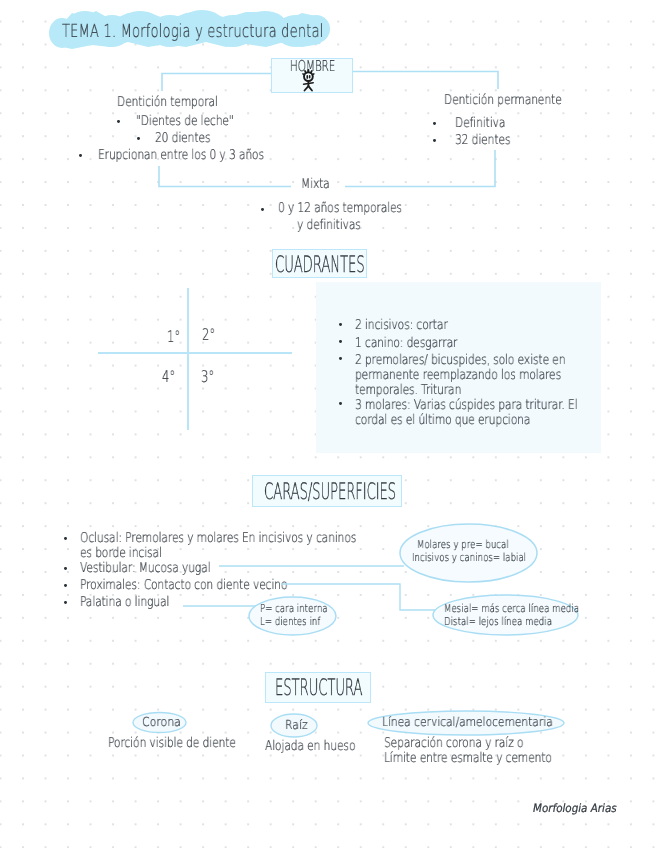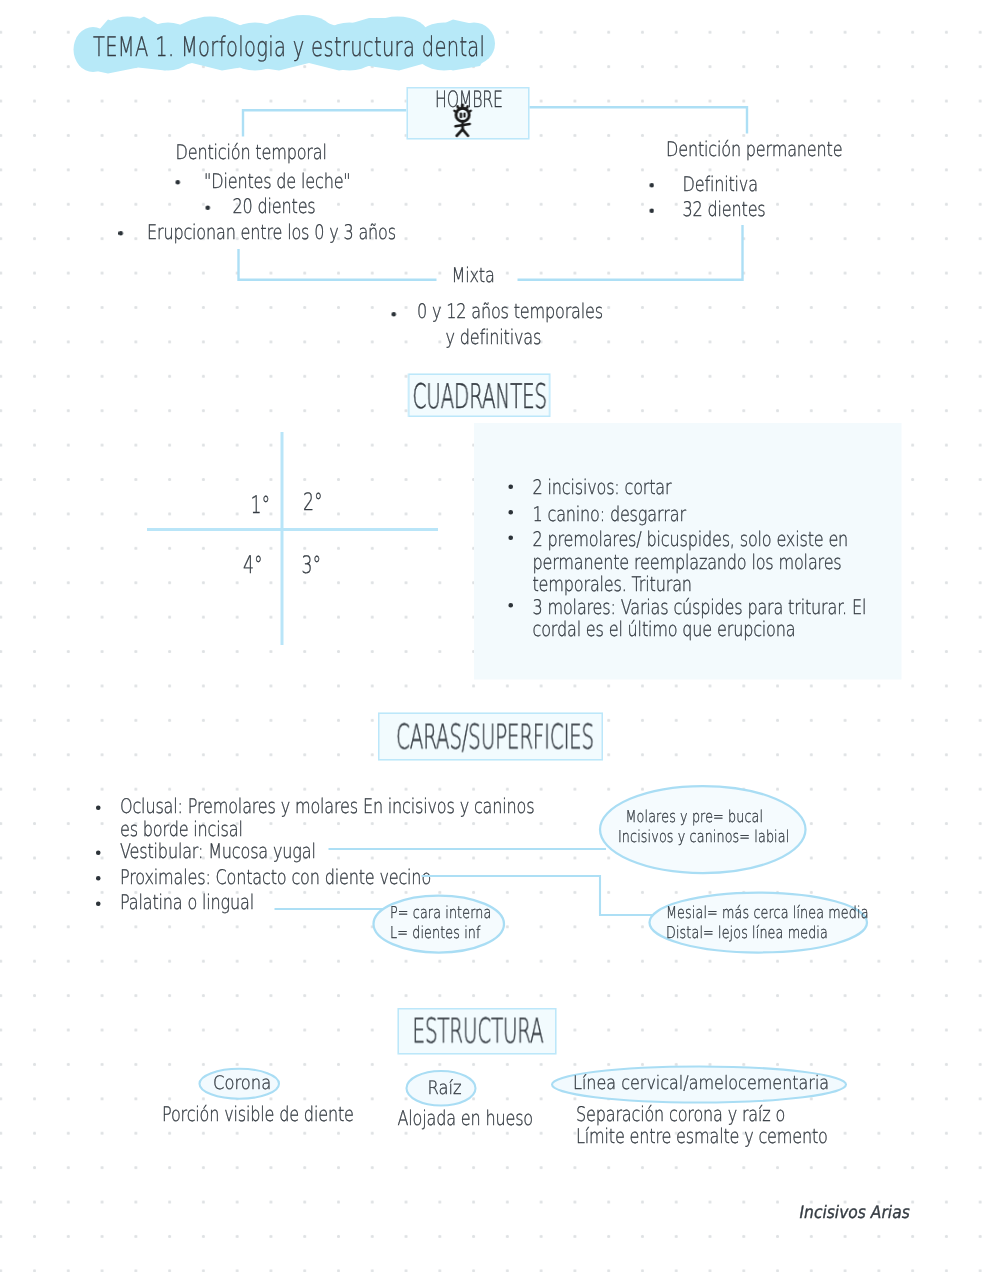"Incisivos Arias" div.hw { text: Incisivos -> Morfologia }
